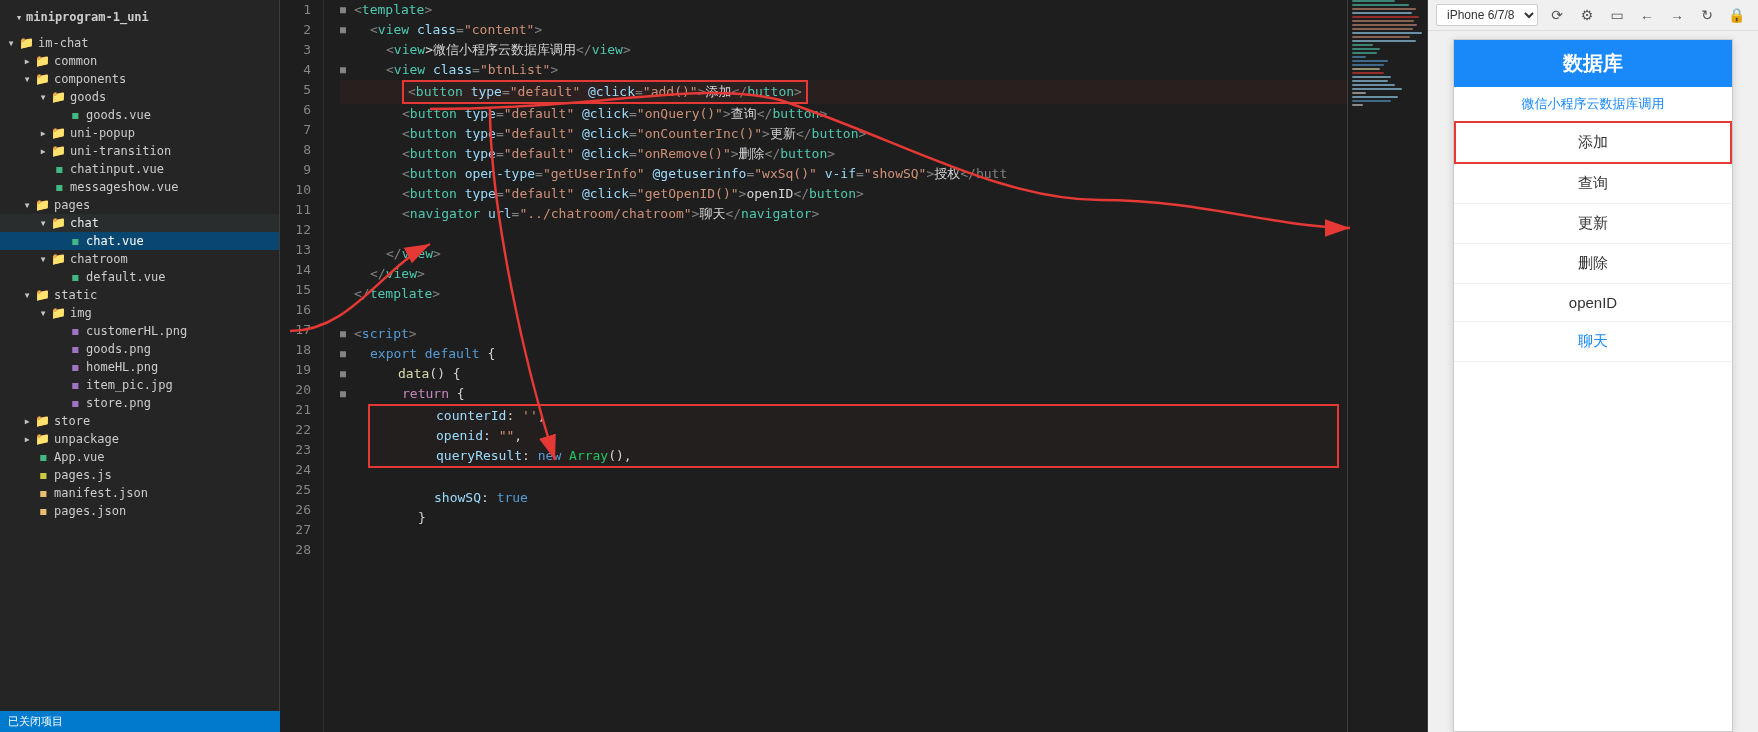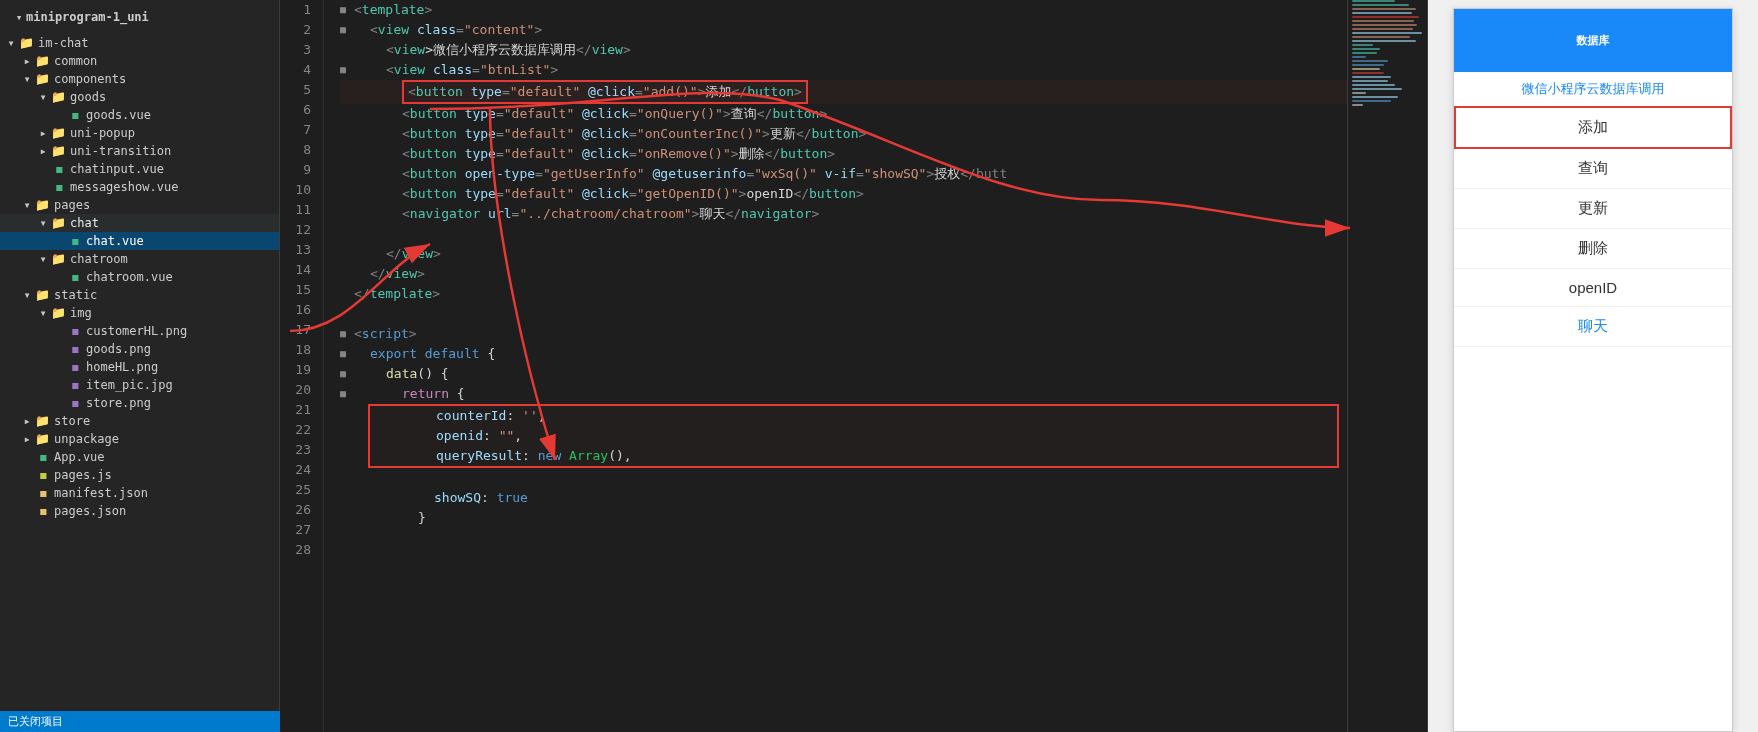"iPhone 6/7/8" div.preview-toolbar { html: none -> <div> <select> <option>iPhone 6/7/8</option> </select> <button>⟳</button> <button>⚙</button> <button>▭</button> <button>←</button> <button>→</button> <button>↻</button> <button>🔒</button> </div> }
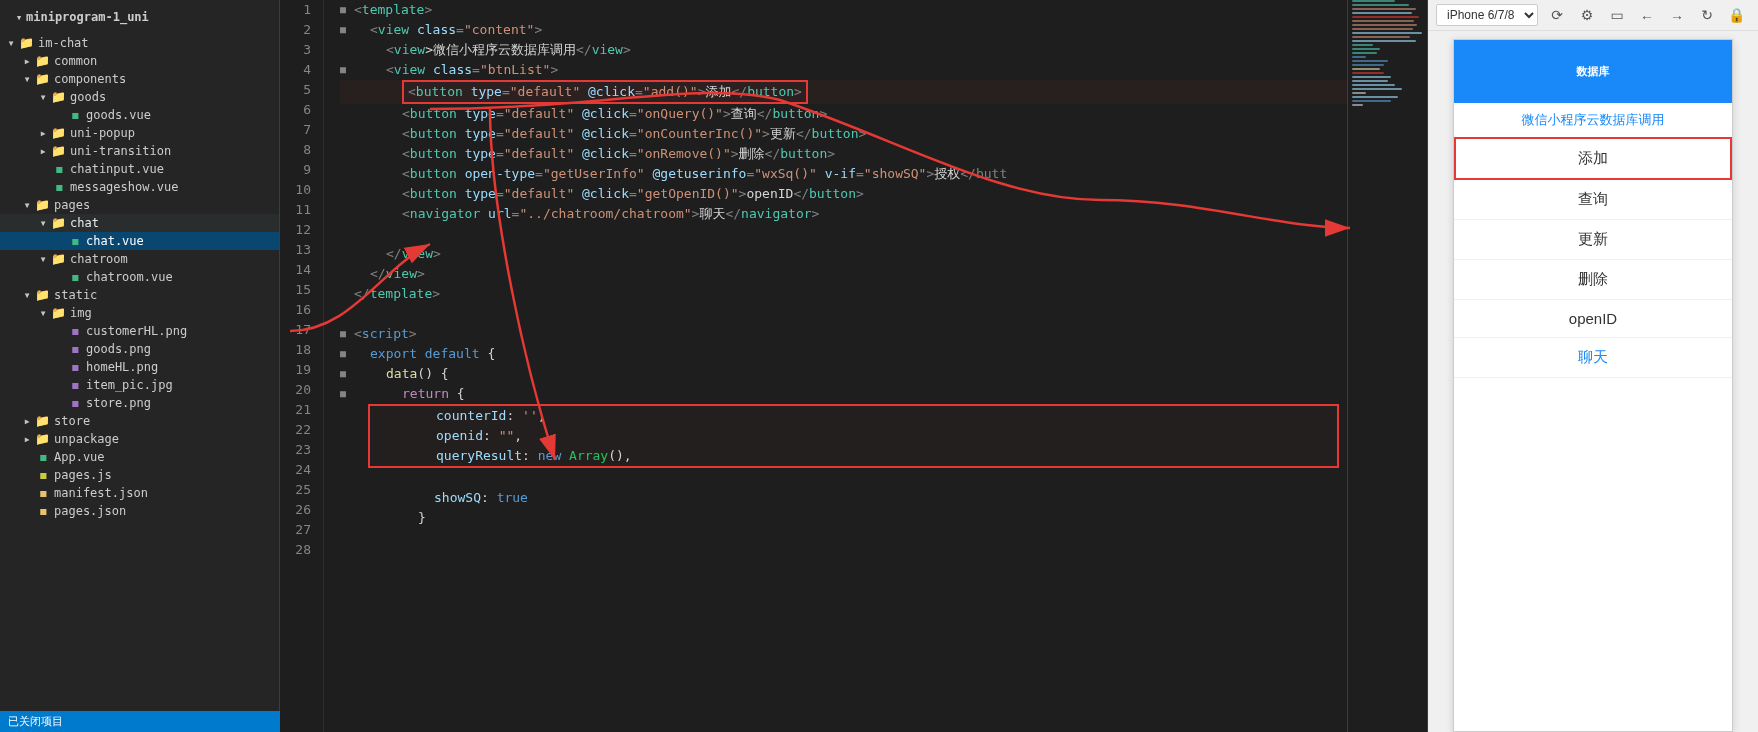"数据库" .phone-header { font-size: 11px -> 20px; padding: 24px -> 10px }
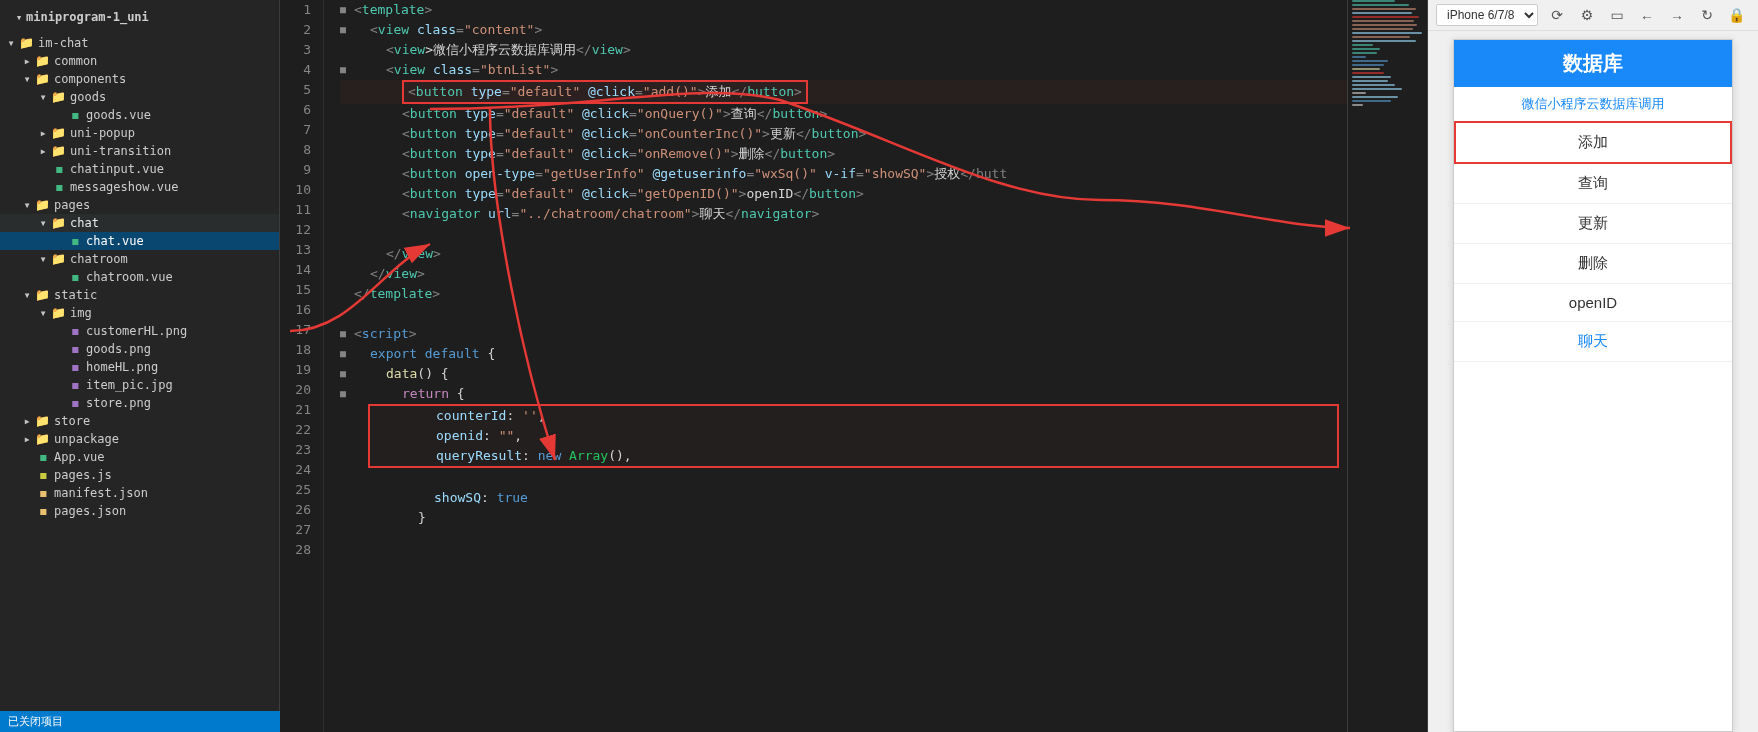"chatroom.vue" span { text: chatroom.vue -> default.vue }
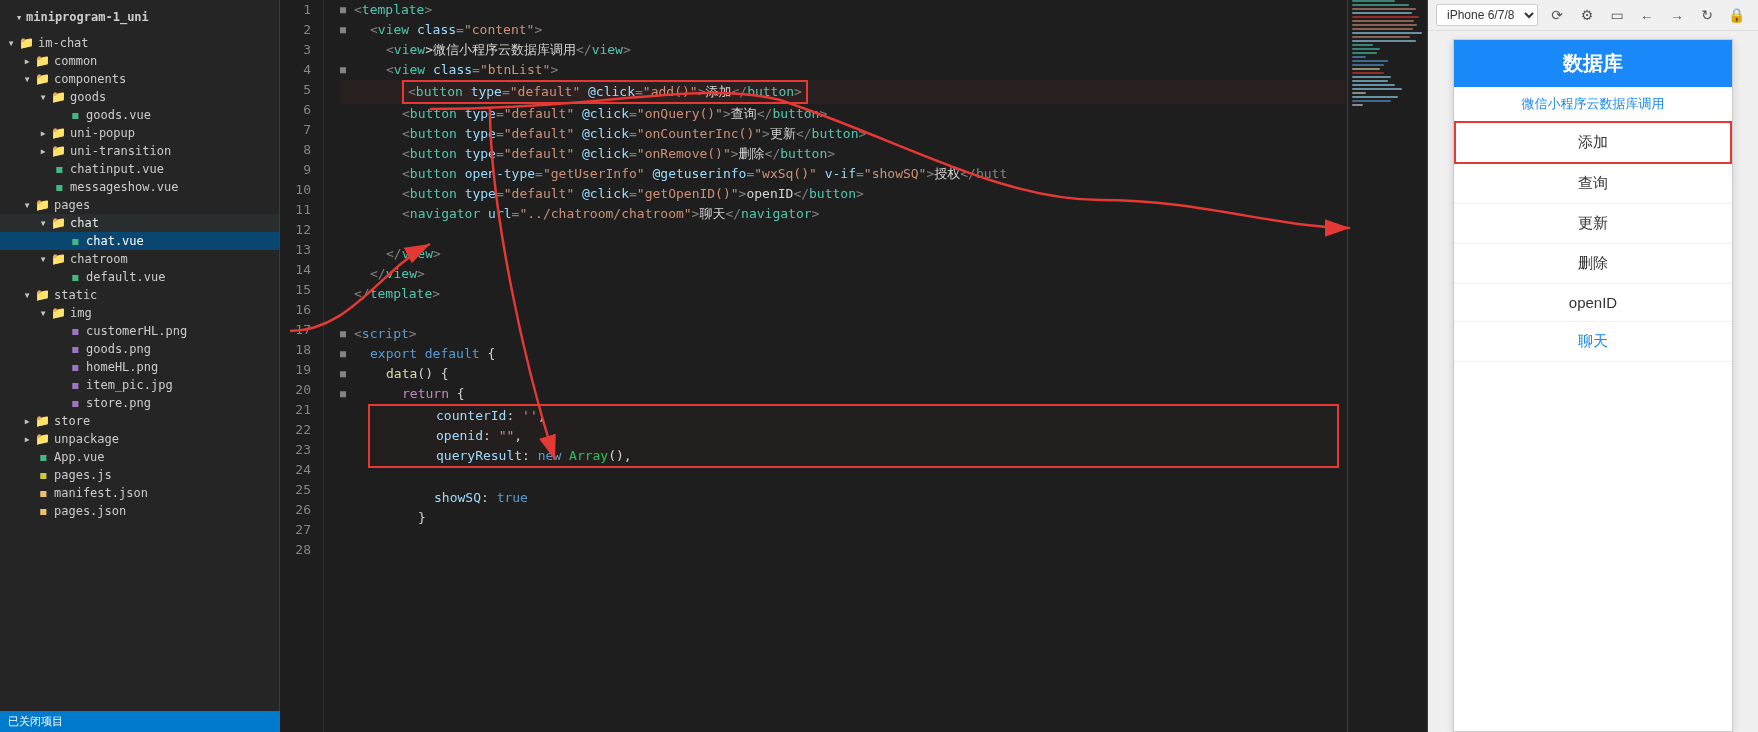"data() {" span { margin-left: 32px -> 44px }
